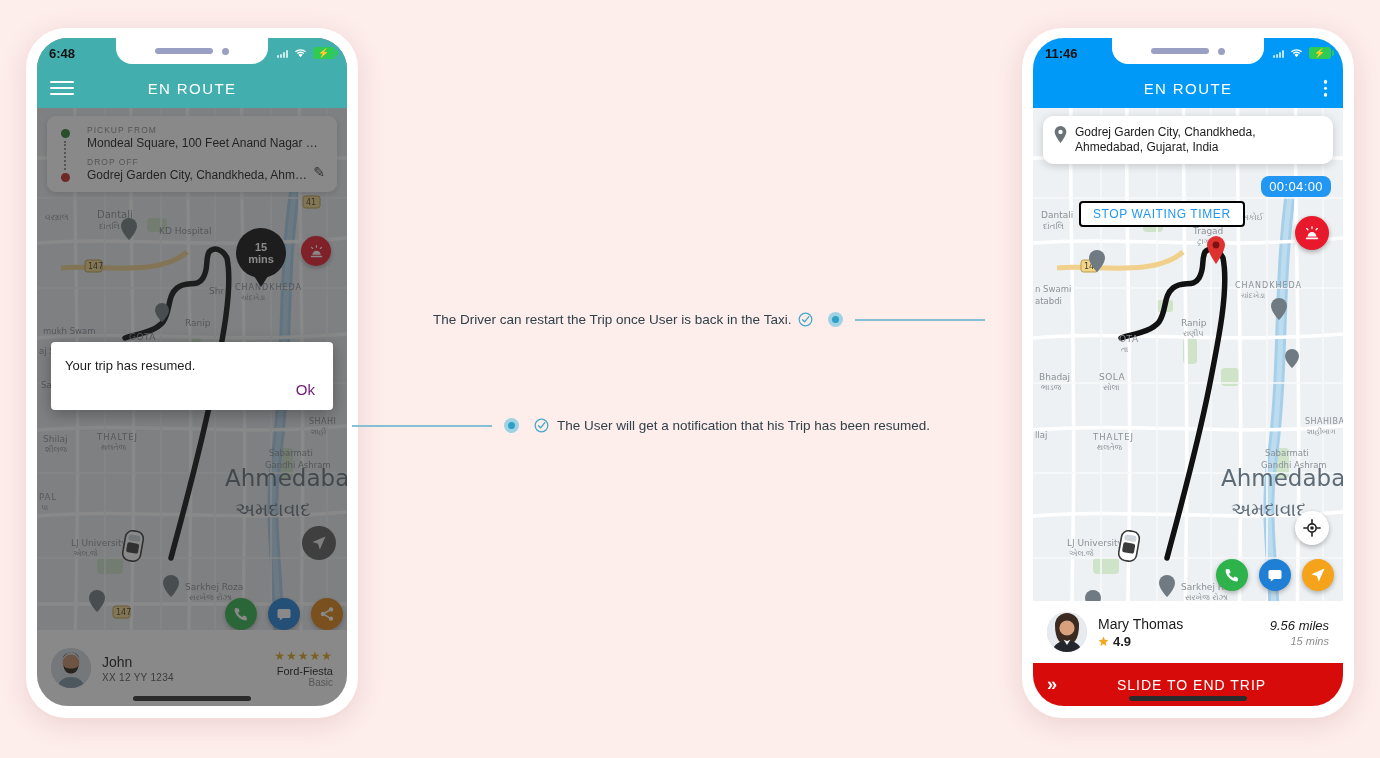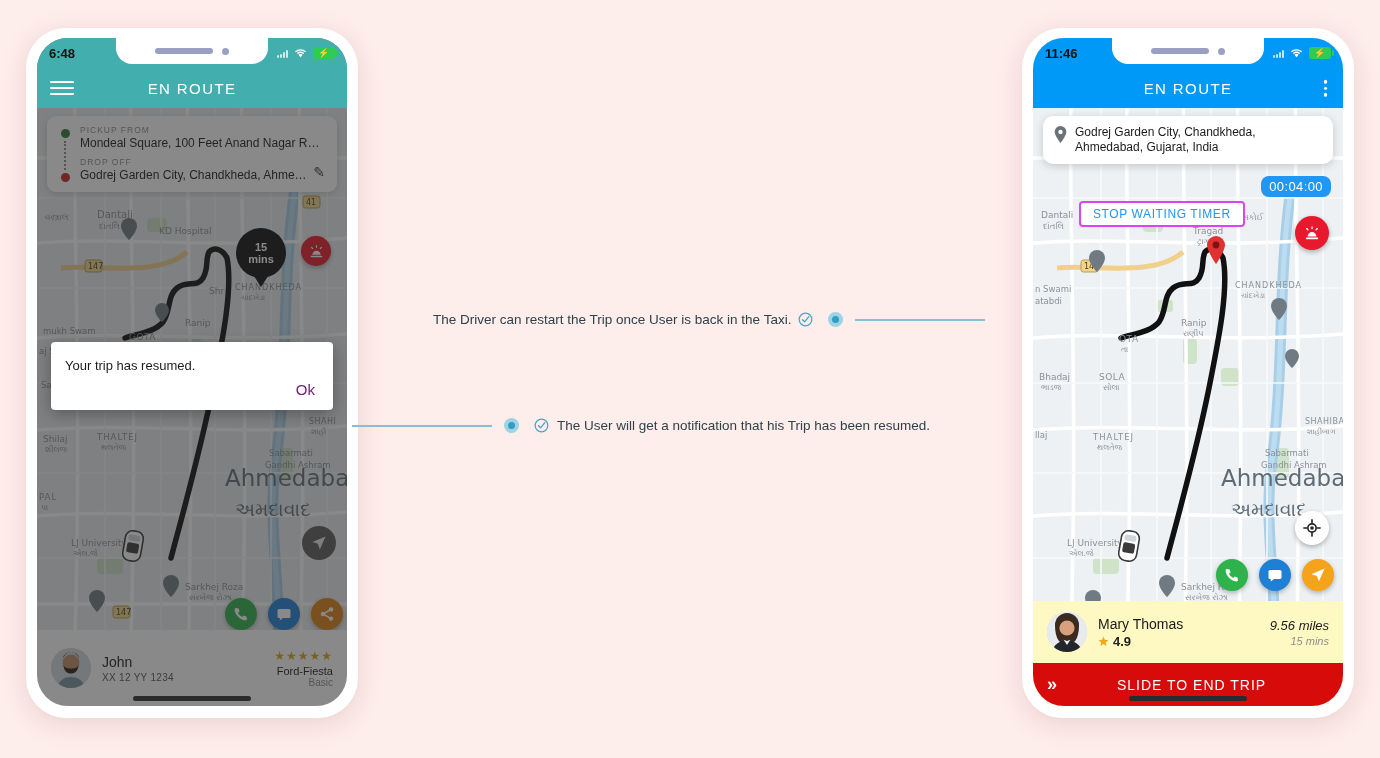"PICKUP FROM" .addr-row { gap: 9px -> 16px }
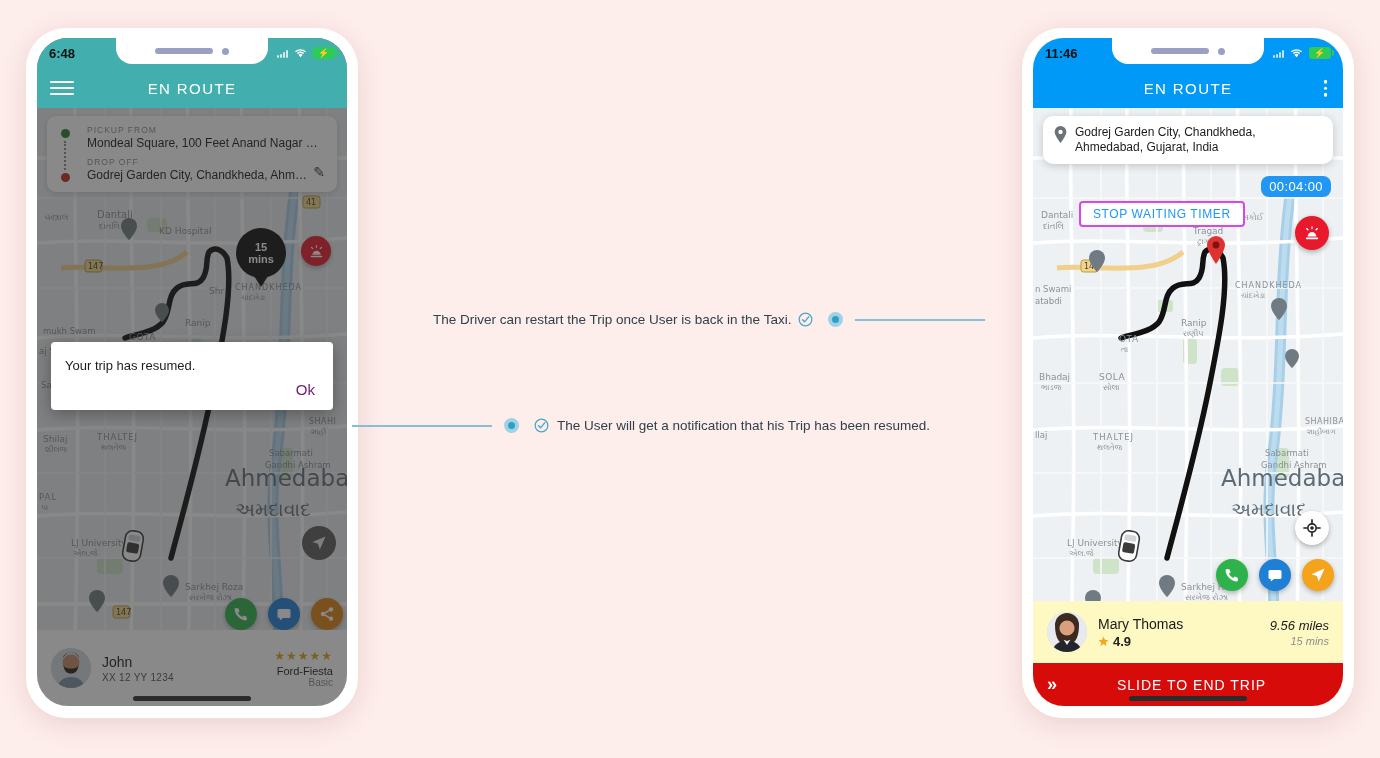"STOP WAITING TIMER" .stopbtn { border: 2px solid #d946ef -> 2px solid #000000 }
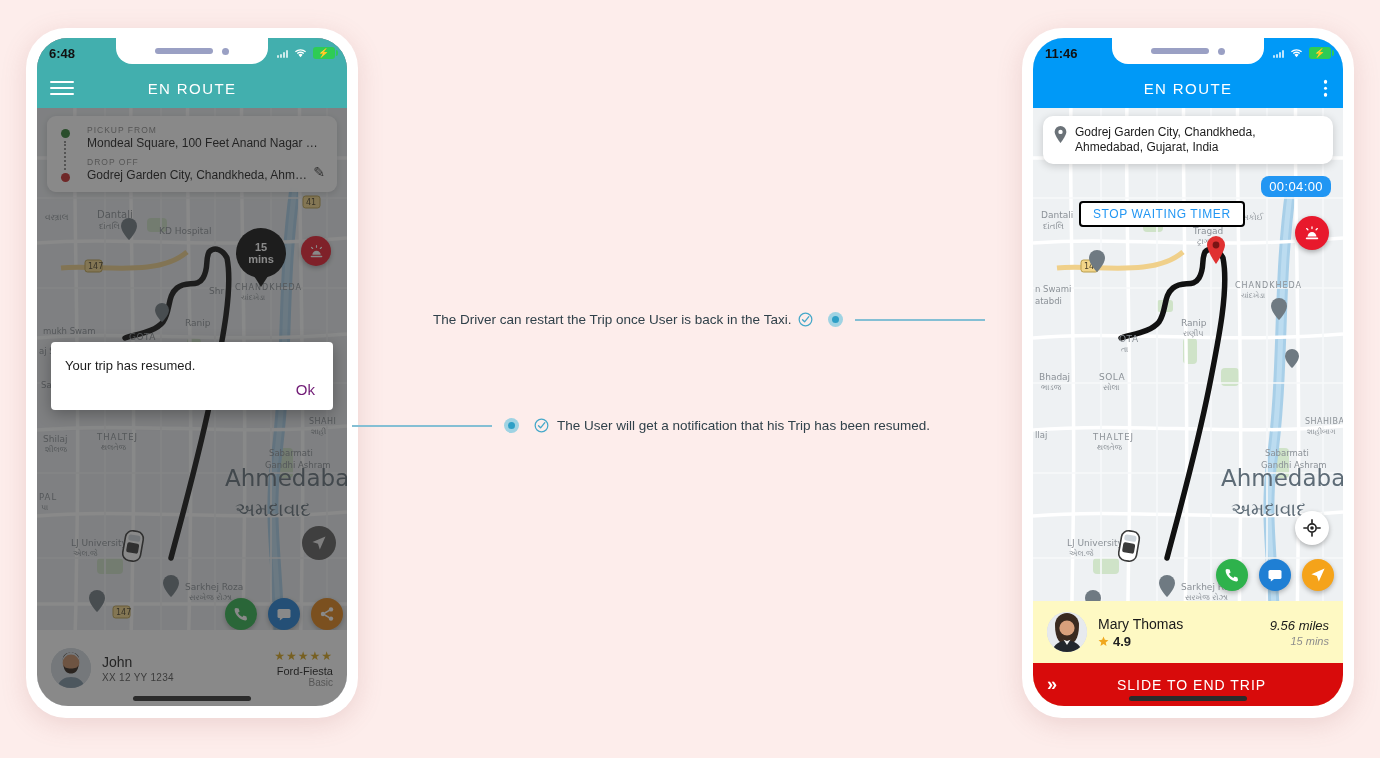"Mary Thomas" .rider-card { background: #fef9c3 -> #ffffff }
